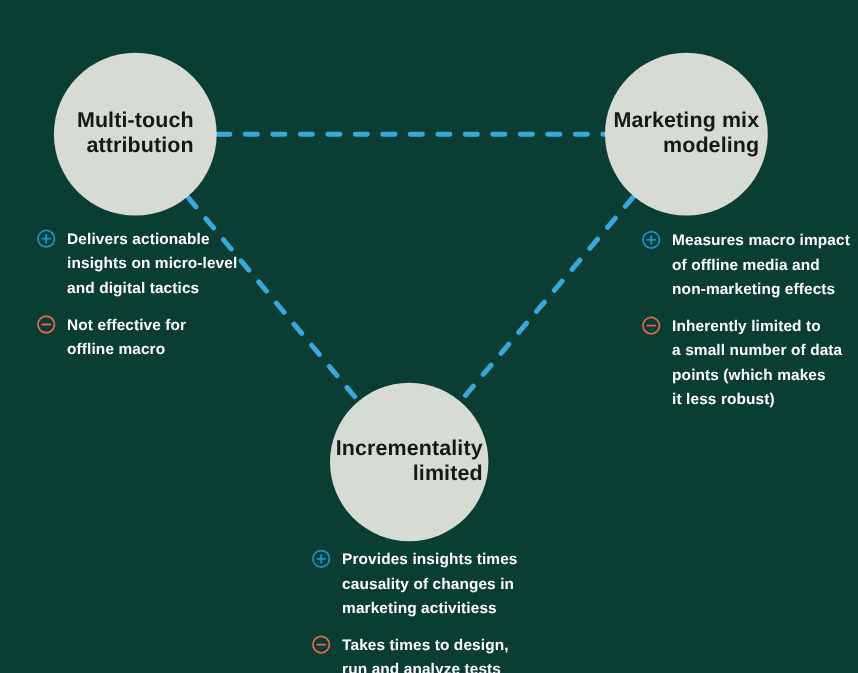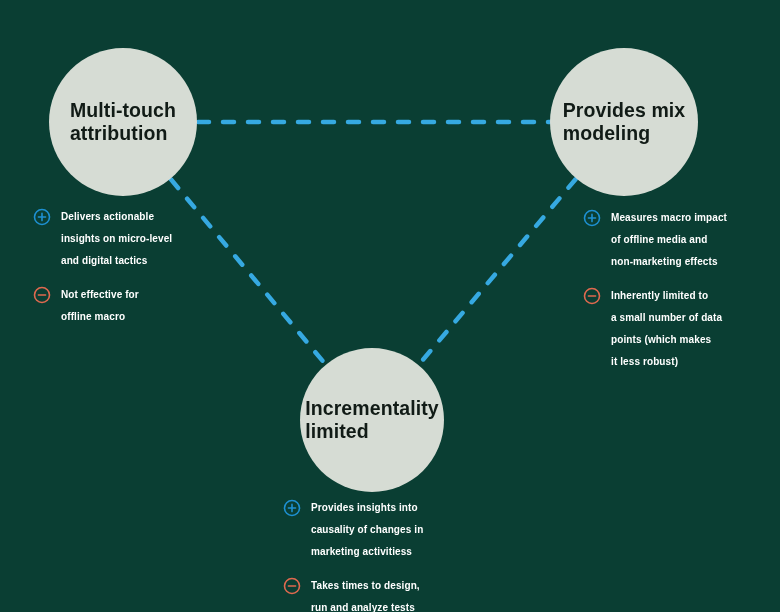"Multi-touch" .node-label { text-align: left -> right }
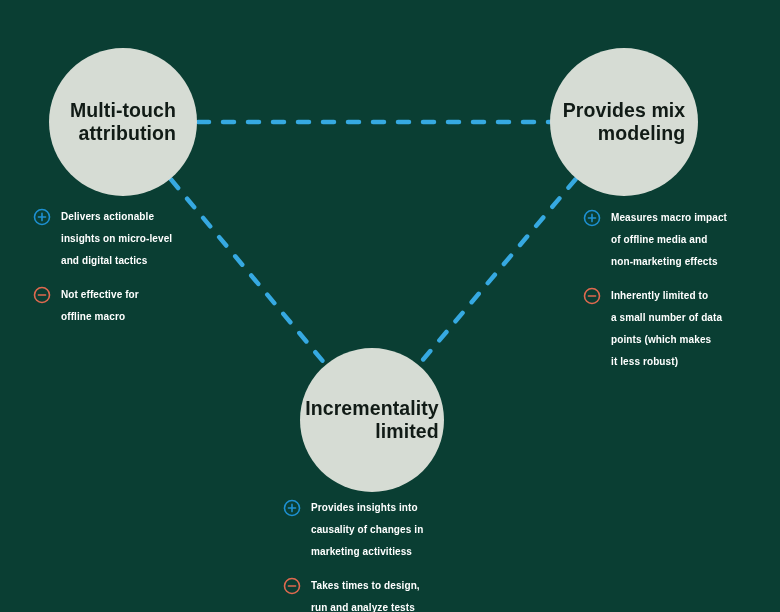"Provides mix" div.node-label { text: Provides -> Marketing }
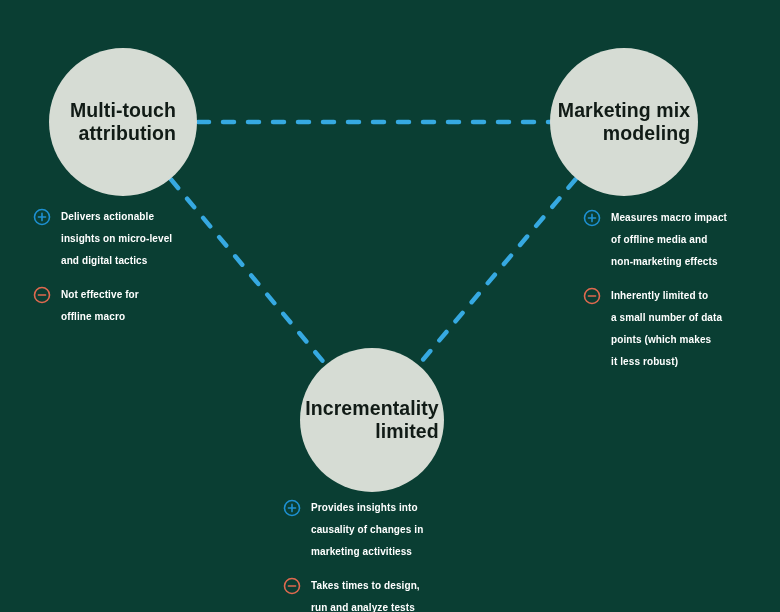"Delivers actionable" .pc-text { font-size: 10px -> 14px }
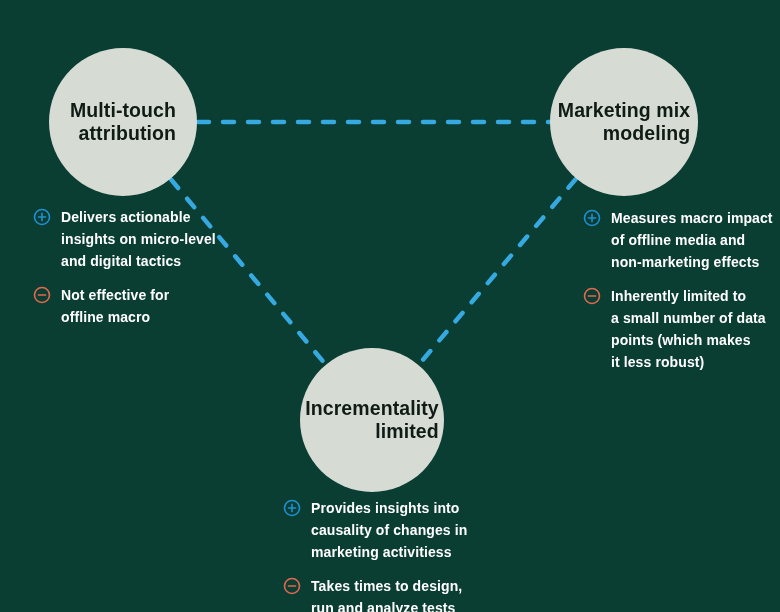"Provides insights into" span.pc-text { text: into -> times }
